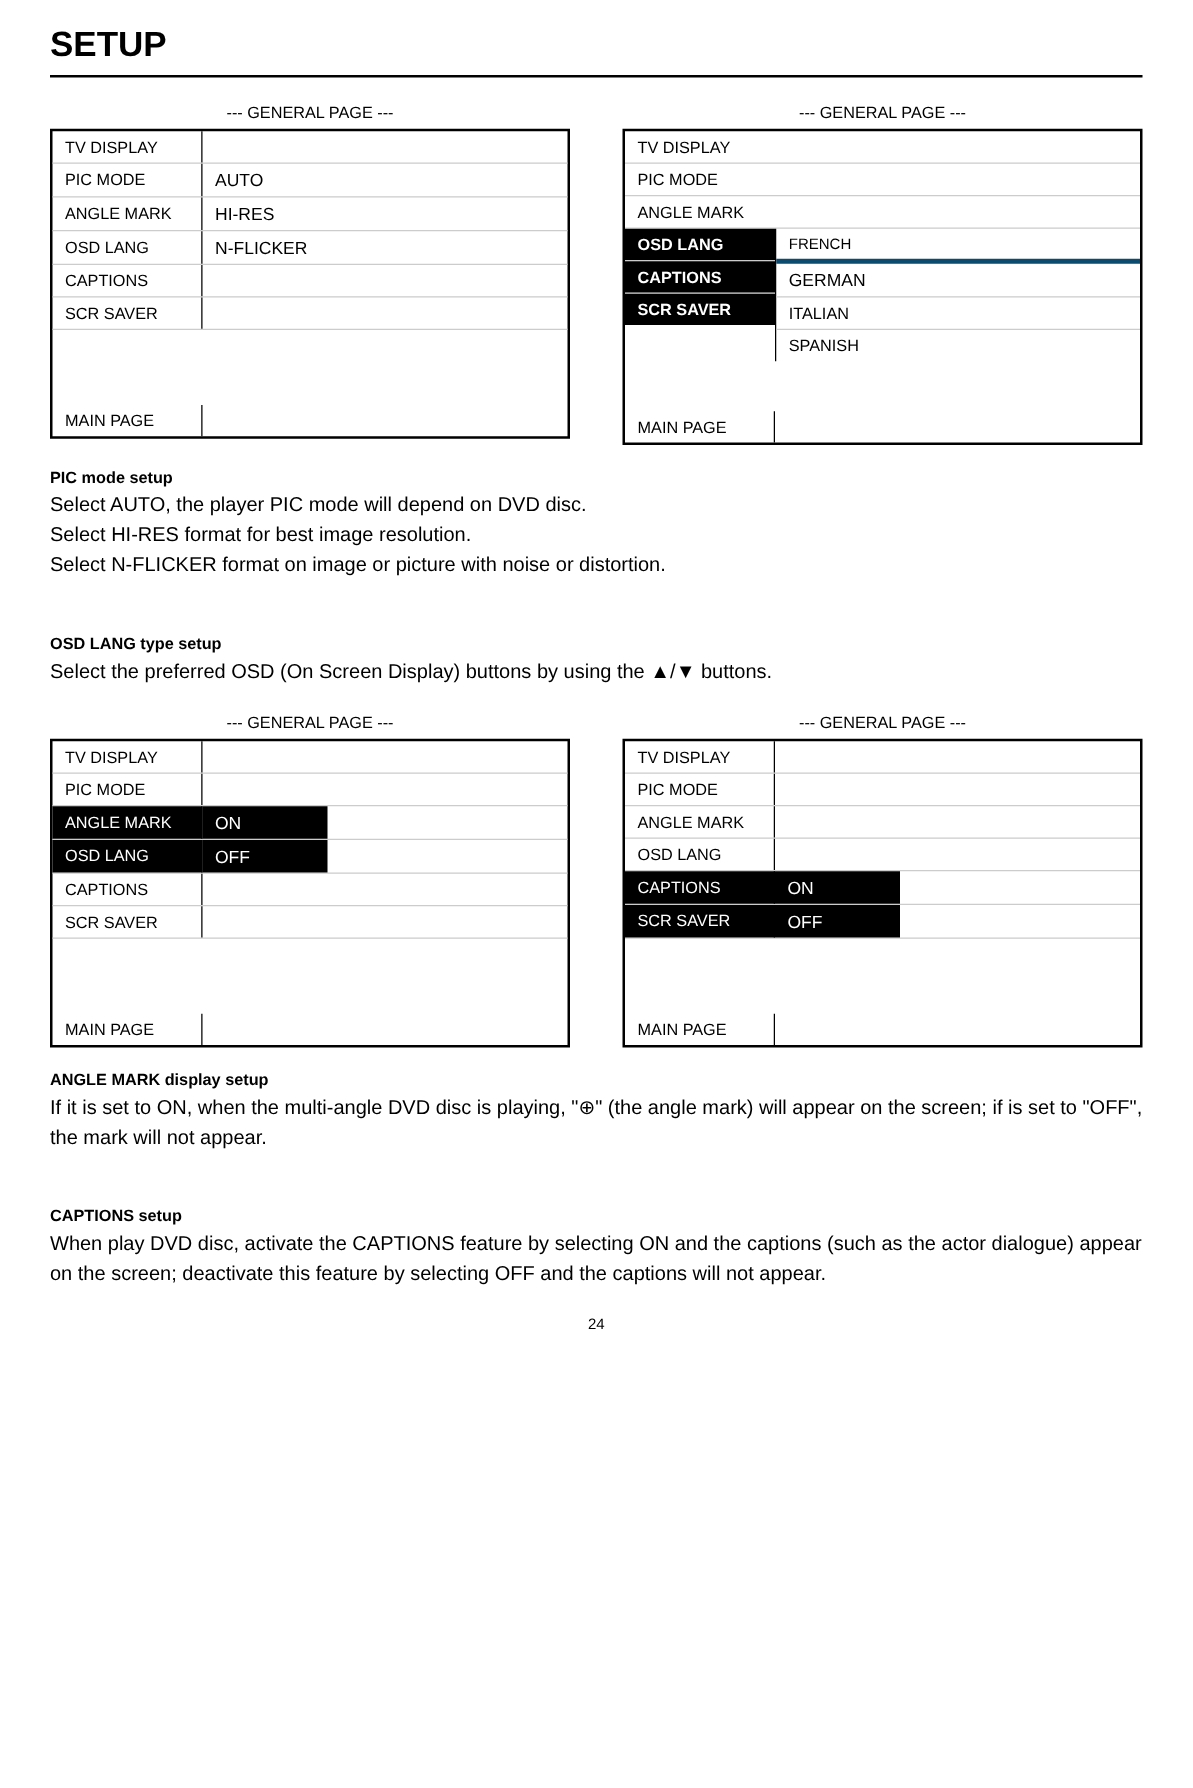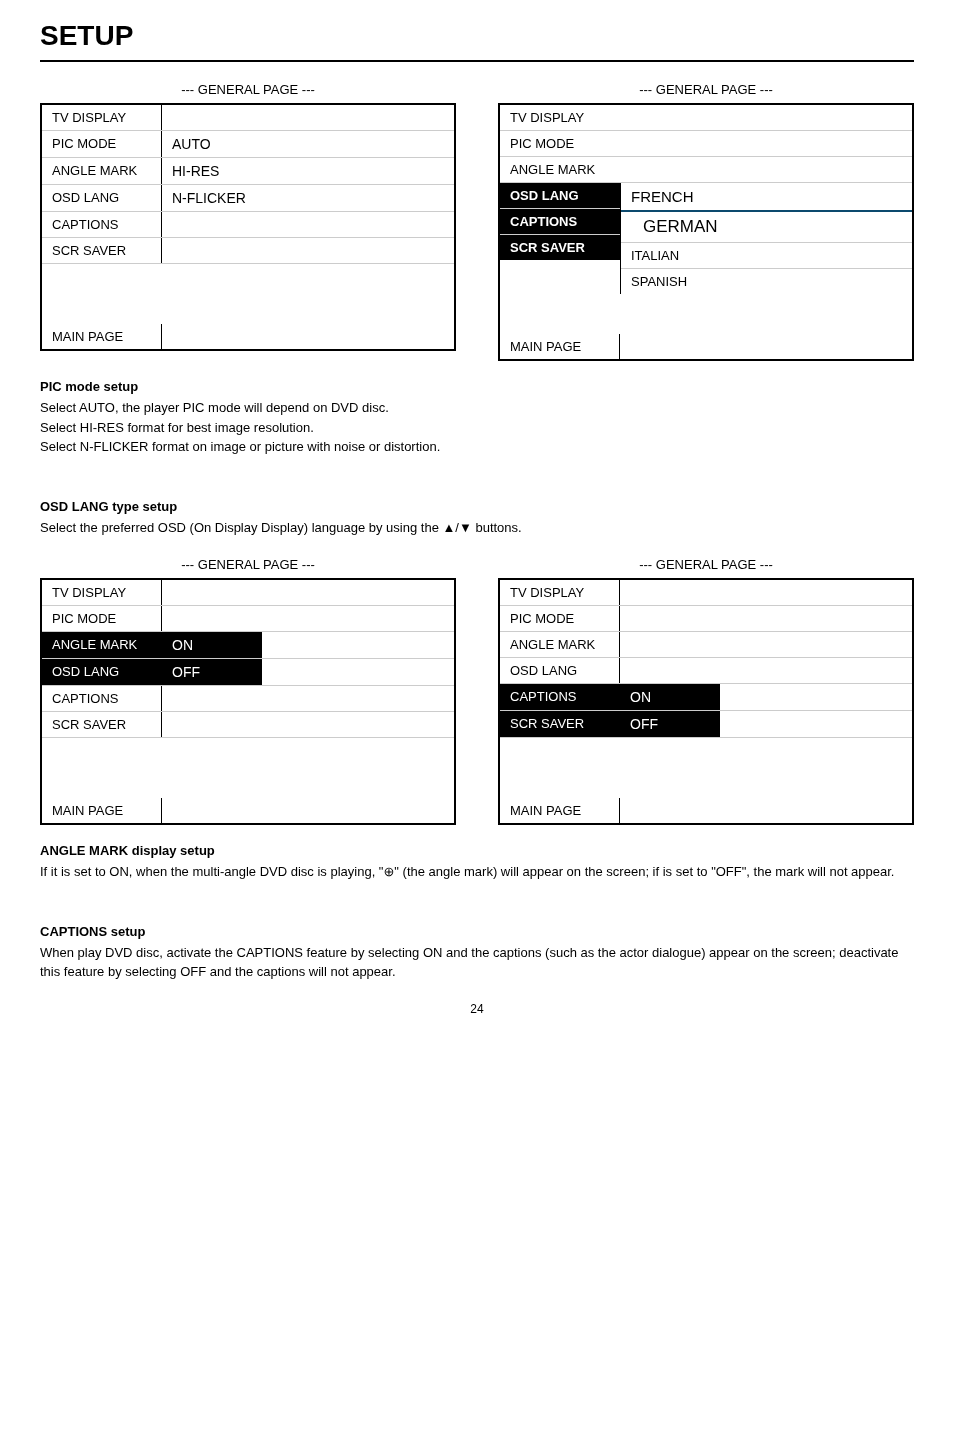"FRENCH" div { border-bottom: 2px solid #0c4a6e -> 4px solid #0c4a6e; font-size: 15px -> 12px }
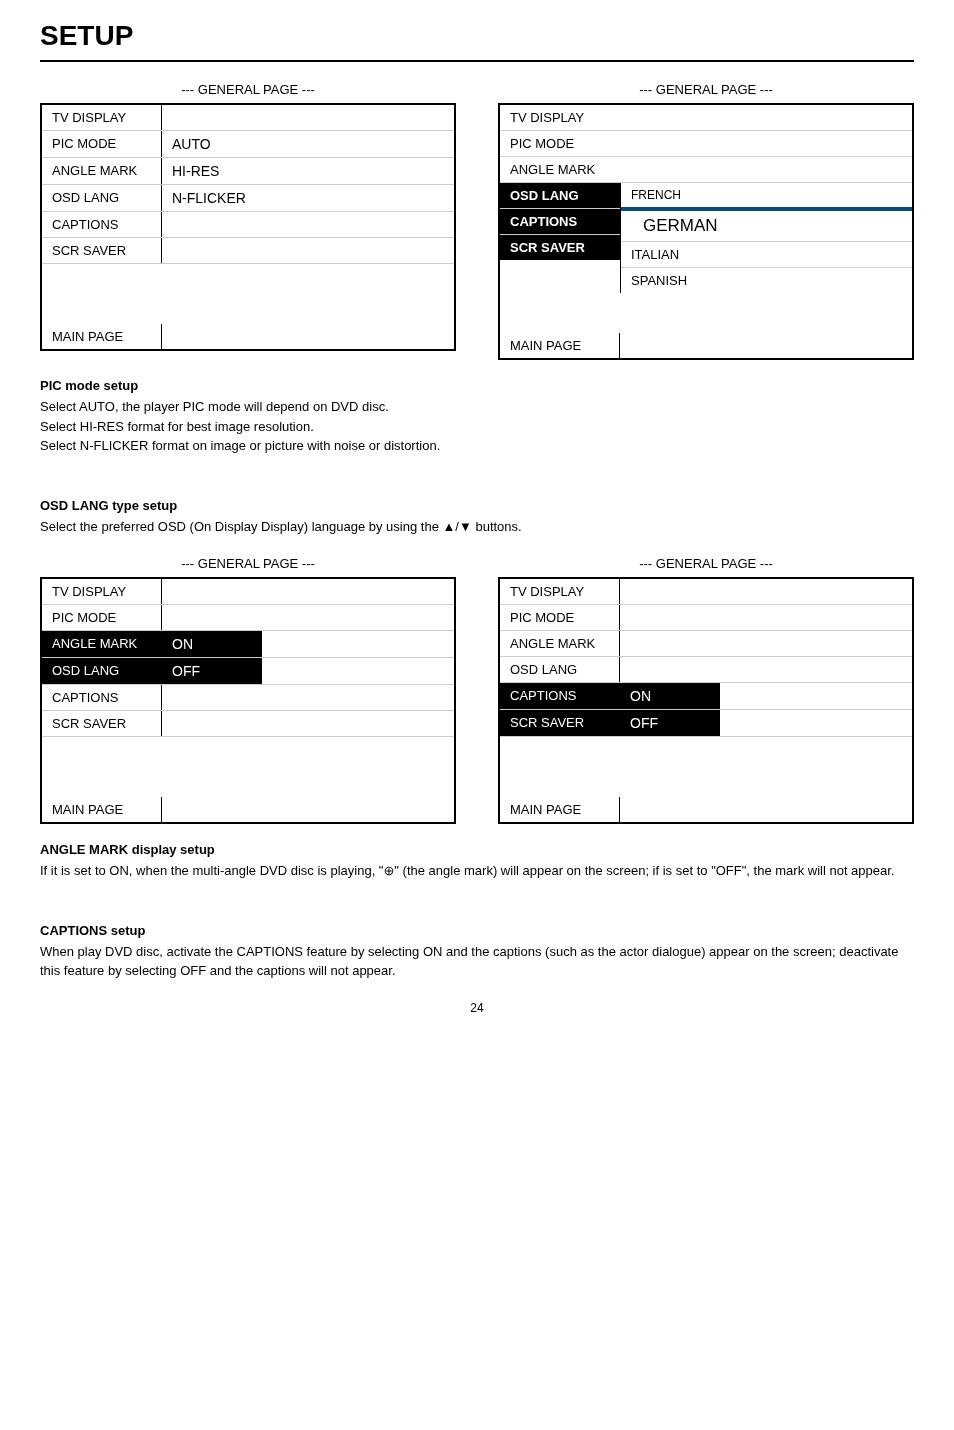"GERMAN" div { font-size: 17px -> 14px; padding: 5px 22px -> 5px 10px }
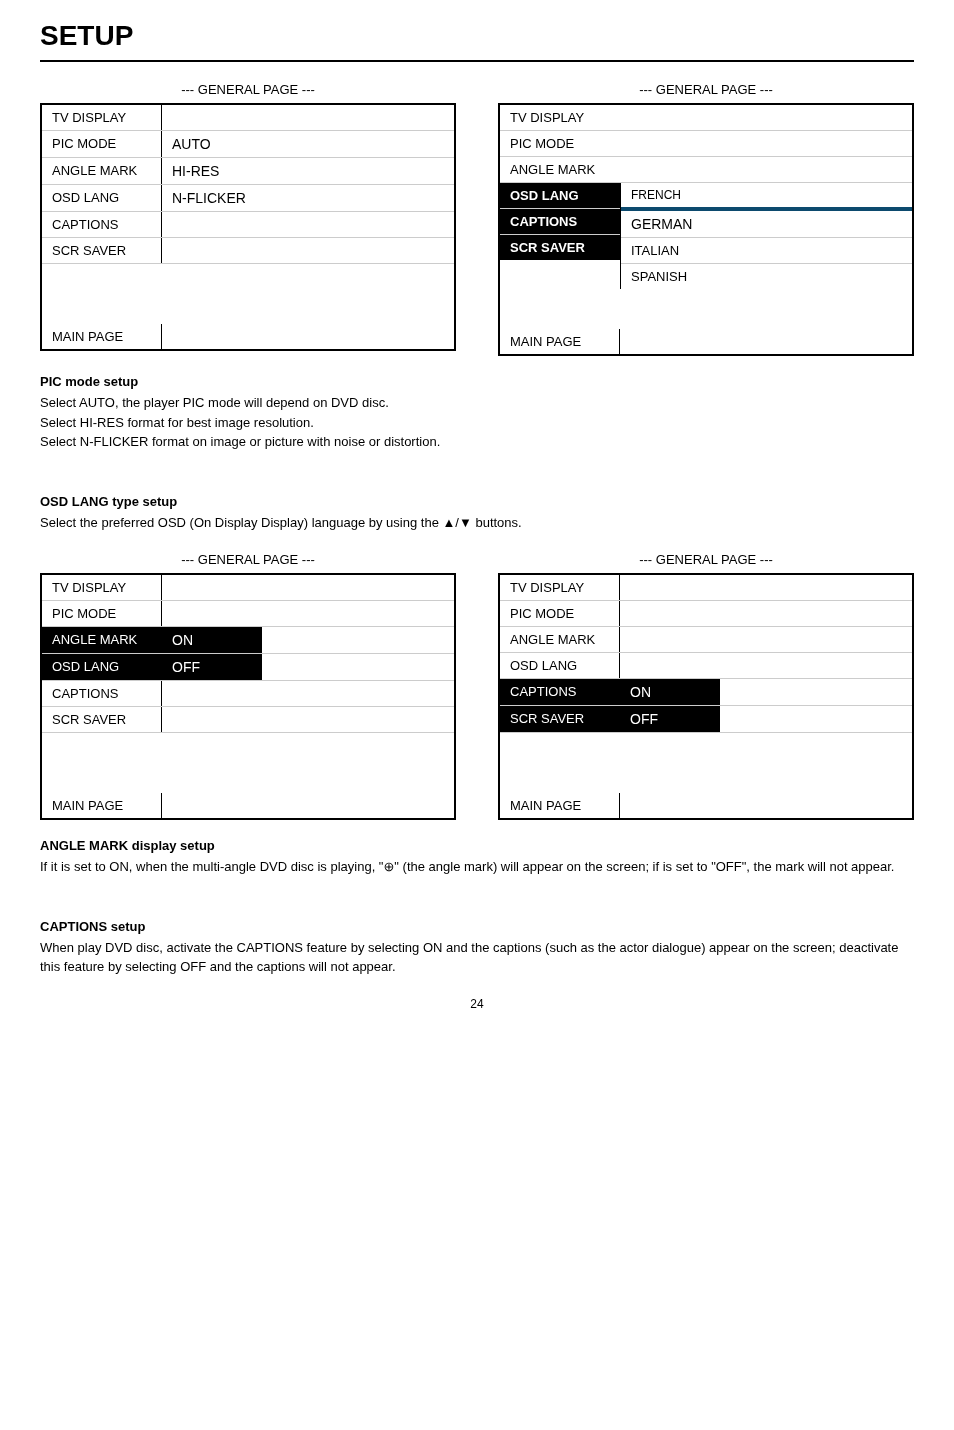"Select AUTO, the player PIC" .desc-text { font-size: 13px -> 16px }
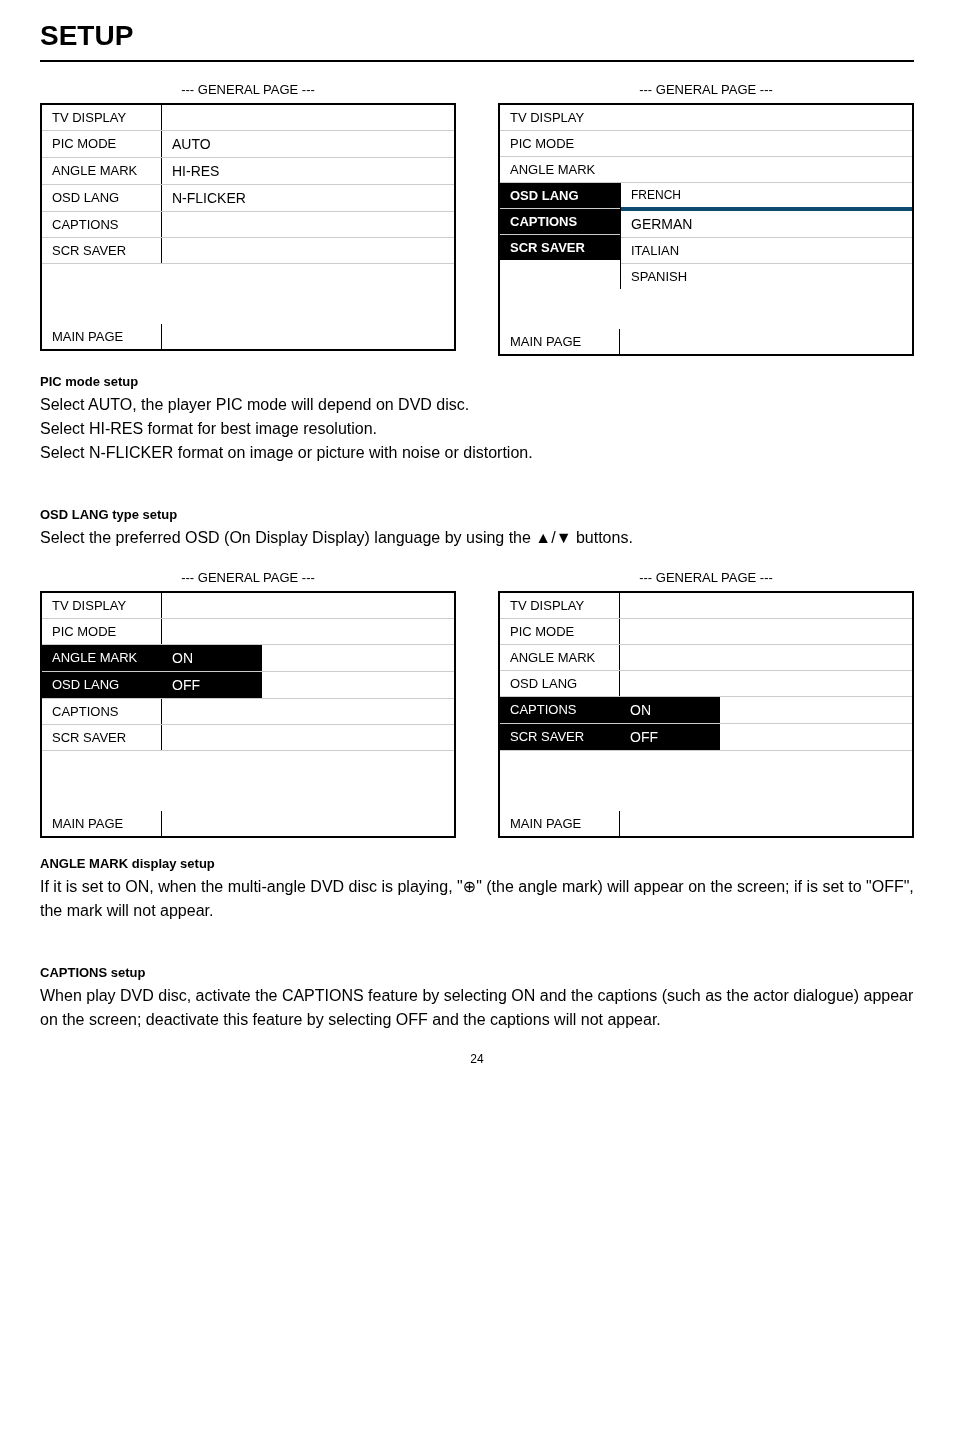"Select the preferred OSD (On" div.desc-text { text: Display Display) language -> Screen Display) buttons }
